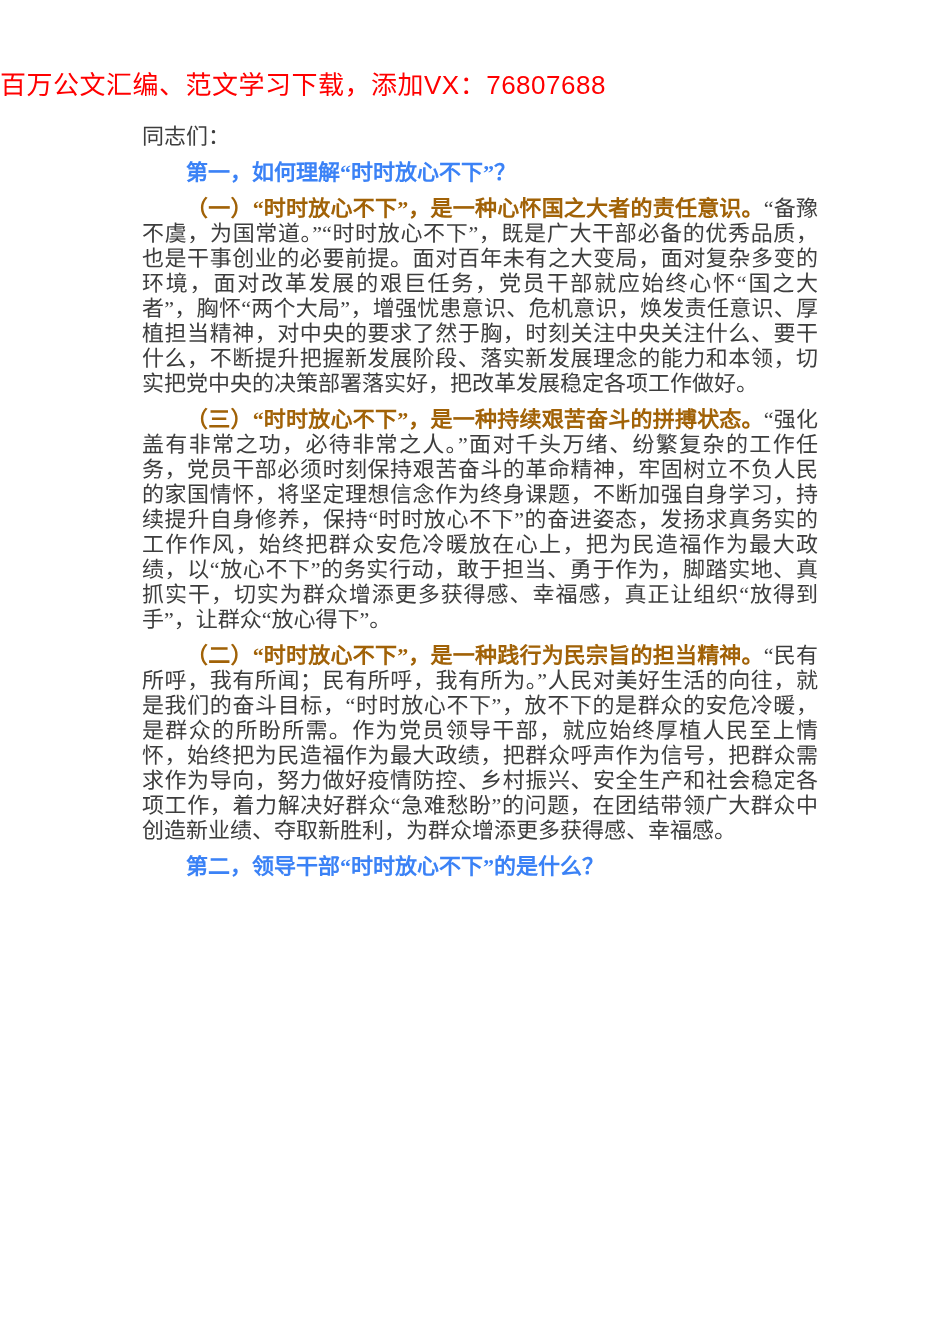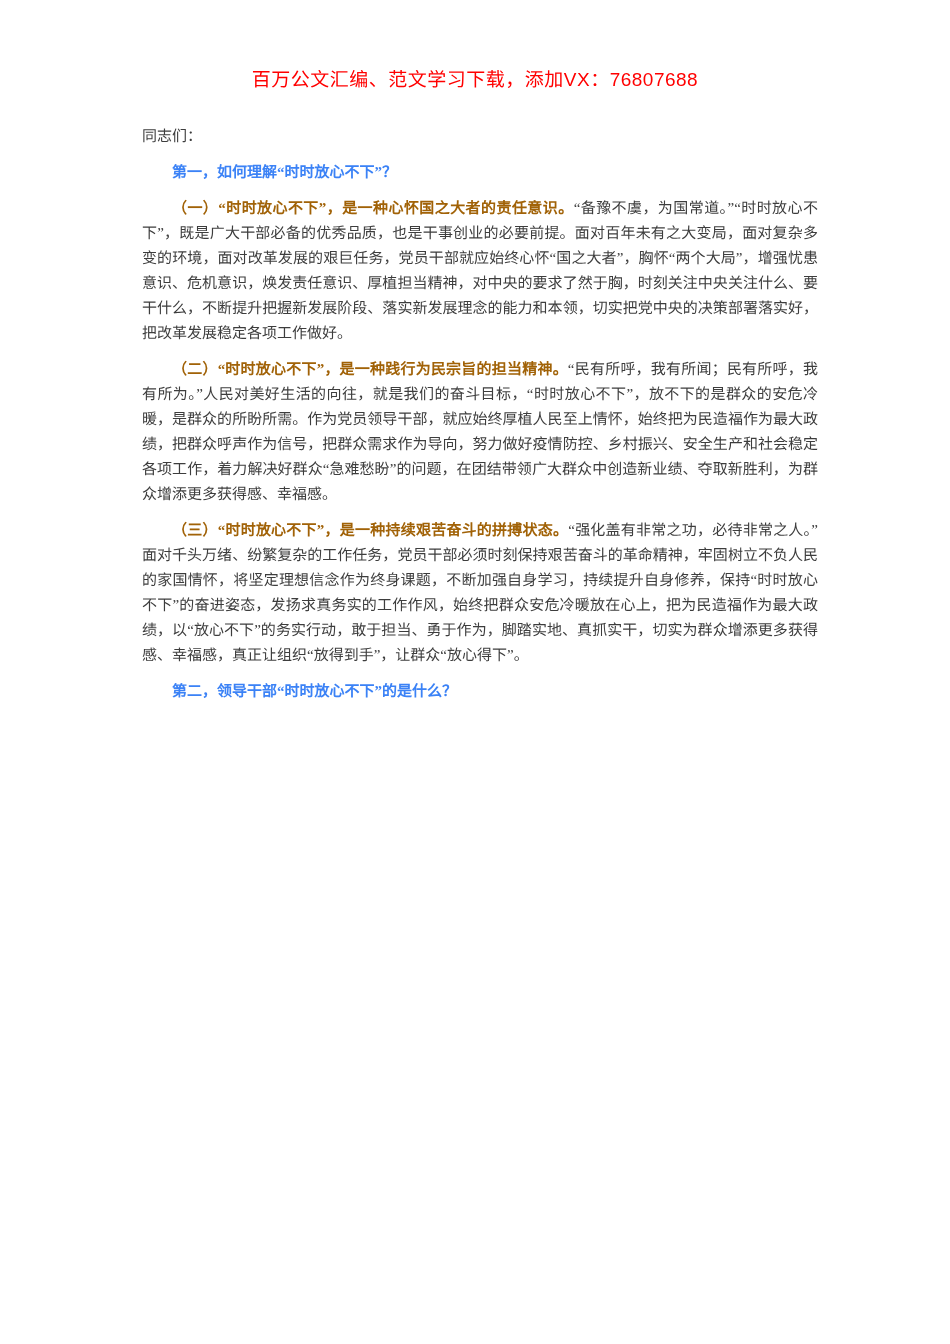"百万公文汇编、范文学习下载，添加VX：76807688" .promo-header { font-size: 19px -> 26px; text-align: center -> left }
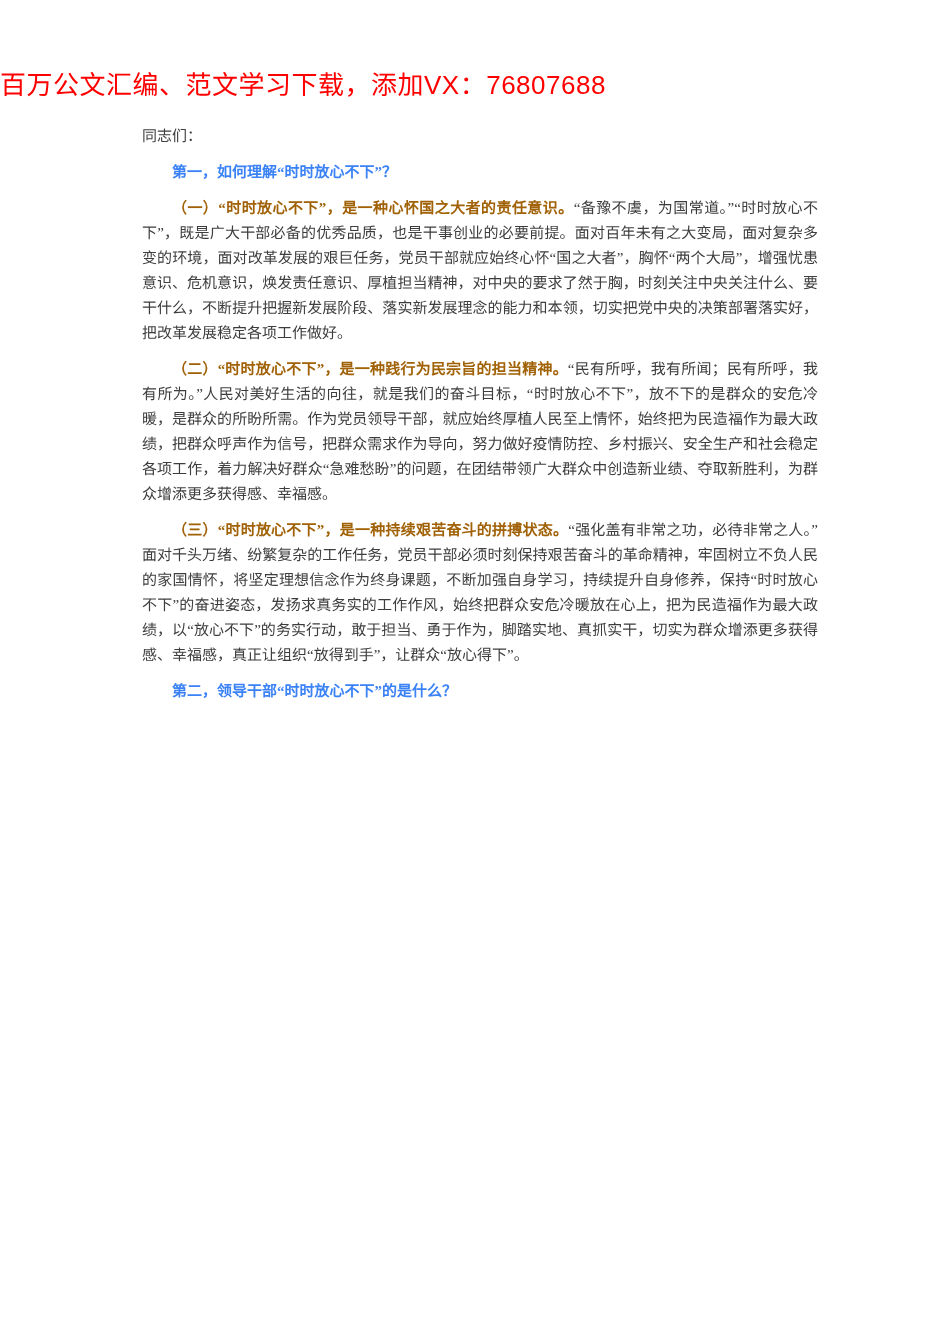"同志们：" .doc-body { font-size: 15px -> 22px }
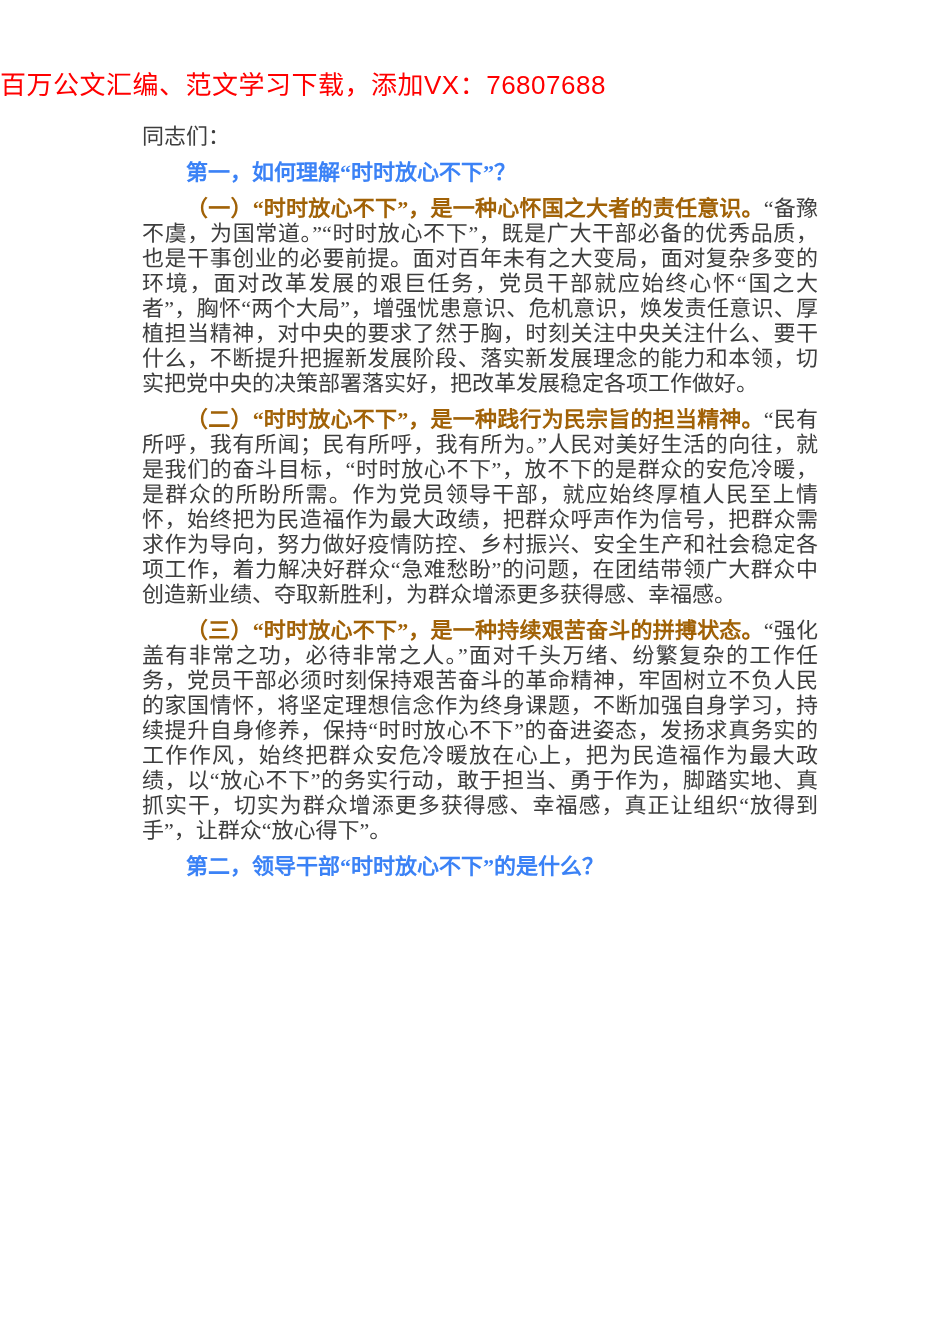"（二）“时时放心不下”，是一种践行为民宗旨的担当精神。“民有所呼，我有所闻；民有" p { order: before "（三）“时时放心不下”，是一种持续艰苦奋斗的拼搏状态。“强化盖有非常之功，必待非" -> after "（三）“时时放心不下”，是一种持续艰苦奋斗的拼搏状态。“强化盖有非常之功，必待非" }
